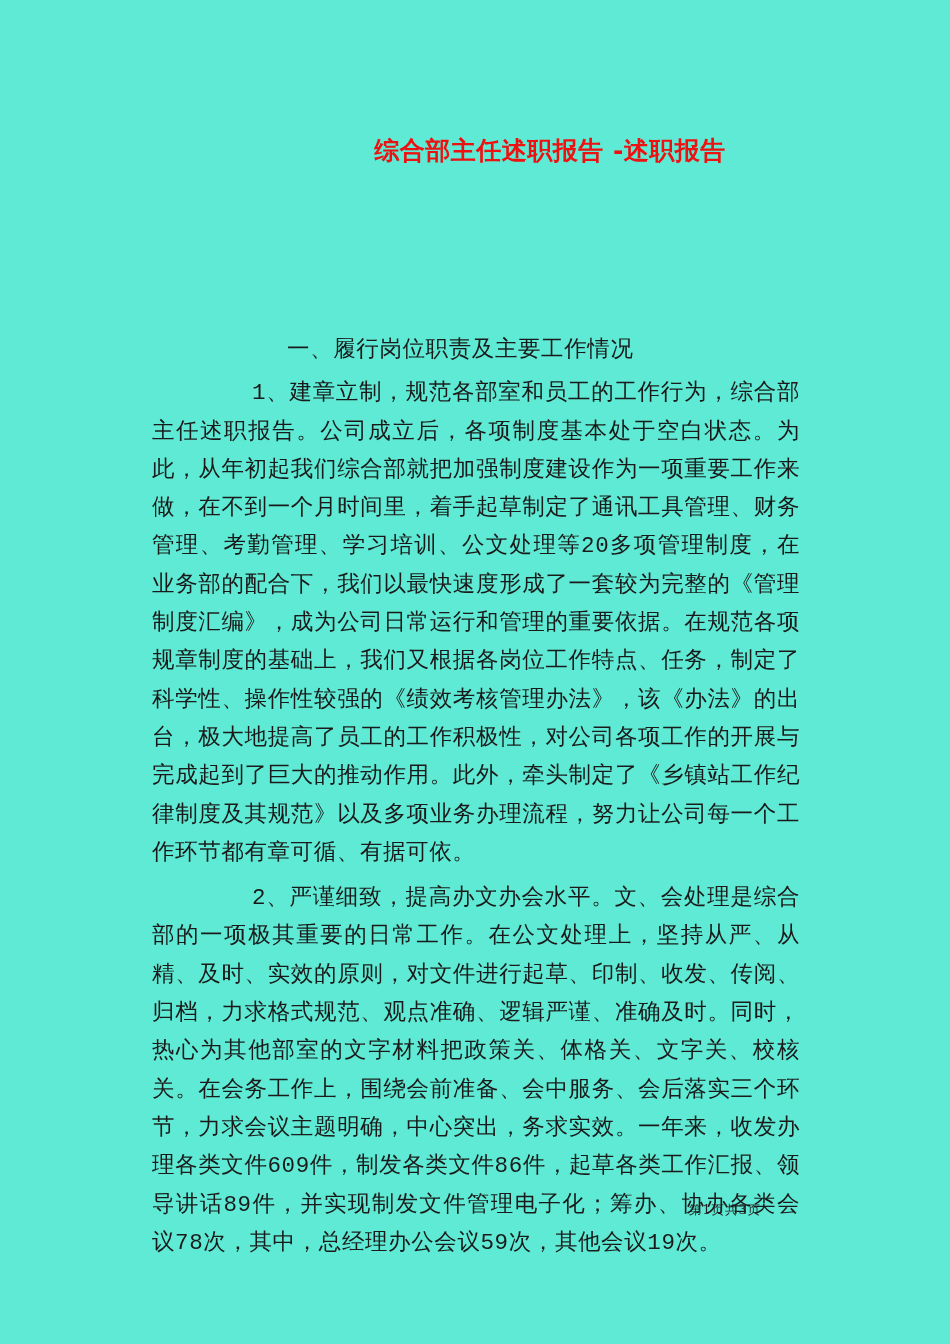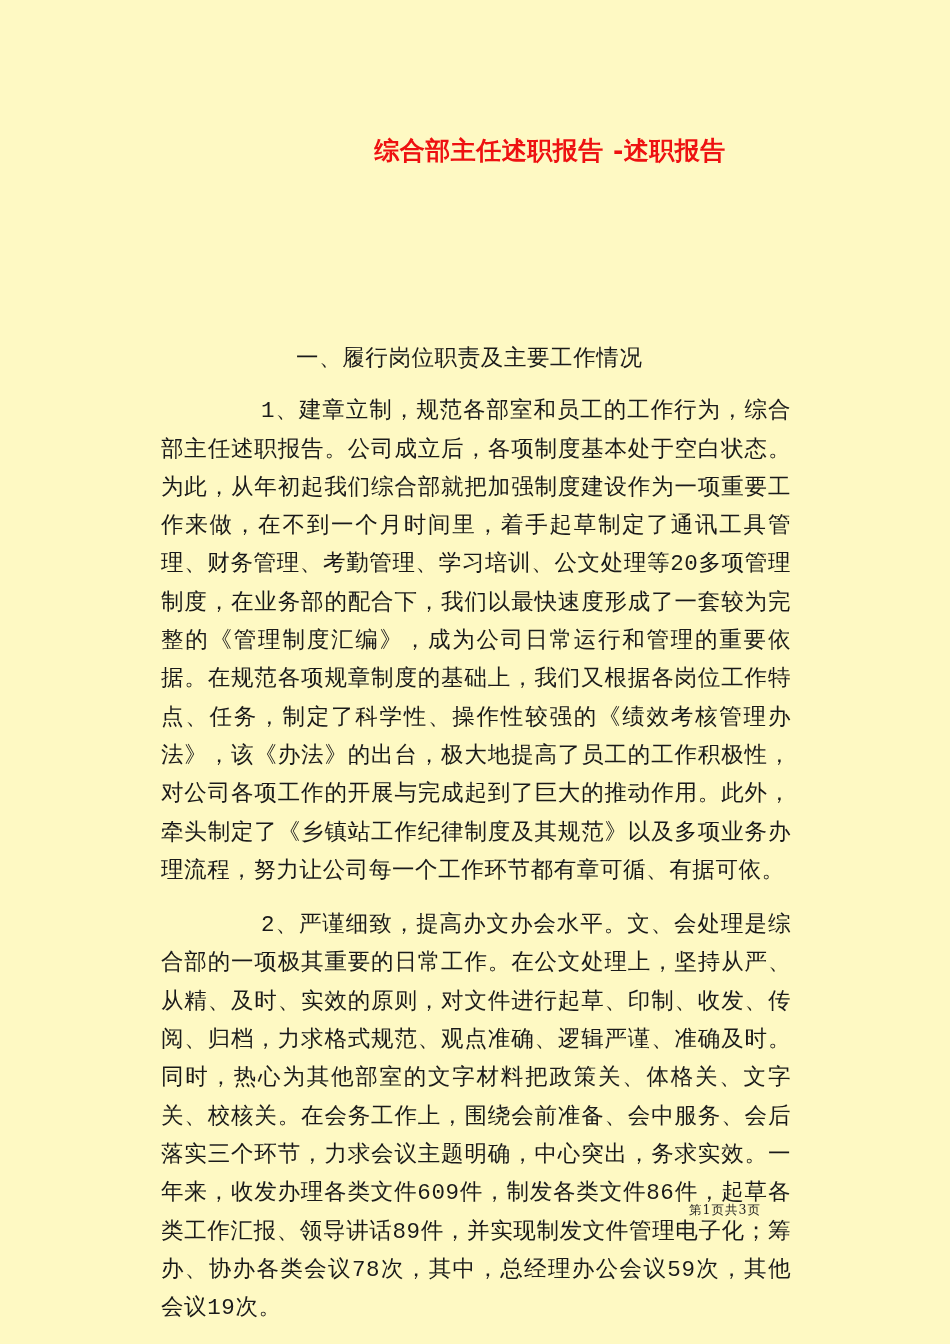"综合部主任述职报告 -述职报告" .page { background: #fef9c3 -> #5eead4 }
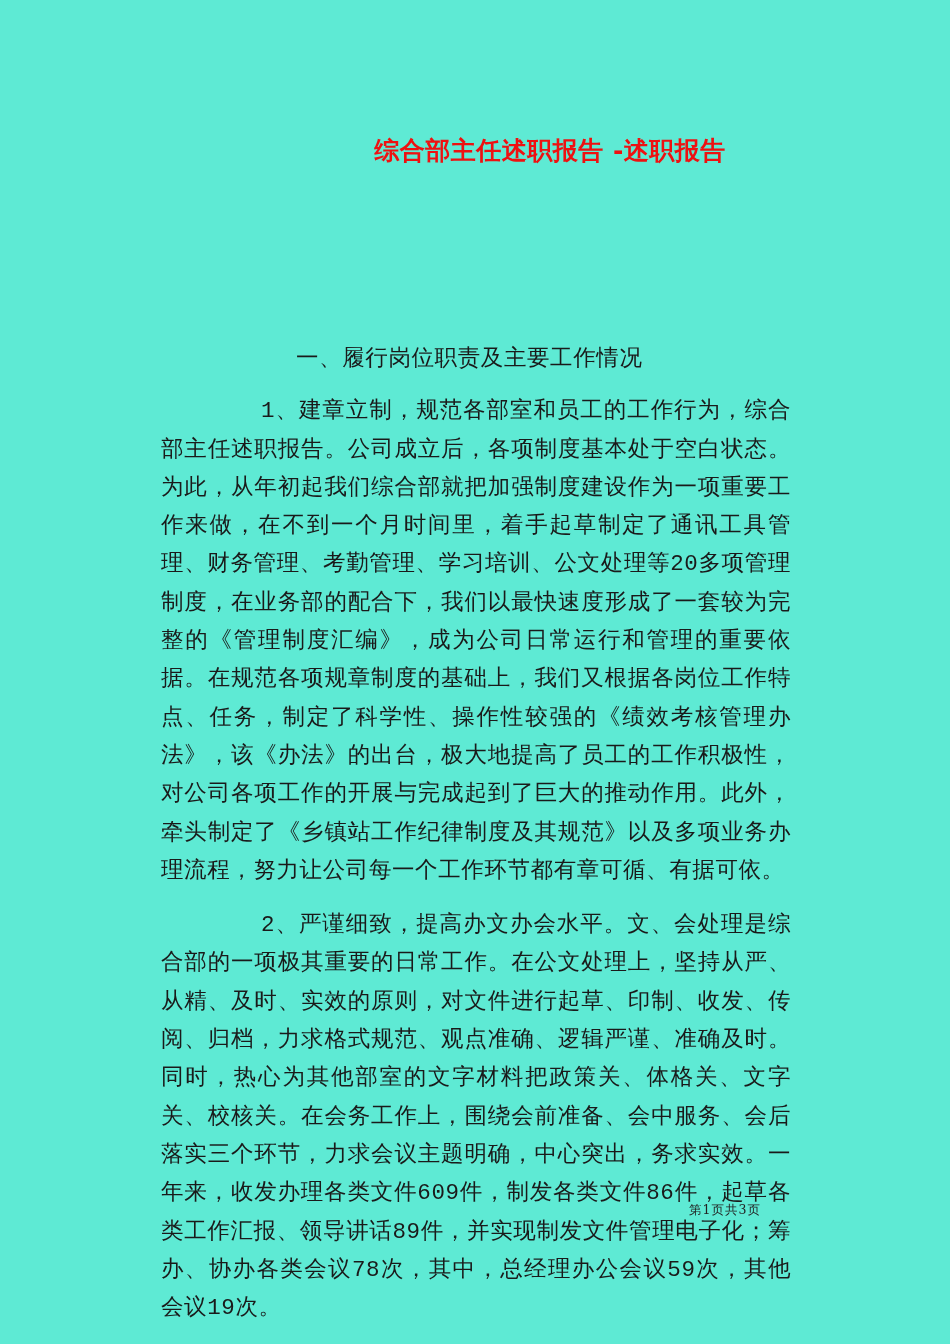"一、履行岗位职责及主要工作情况" .body p { margin: 16px -> 7px }
